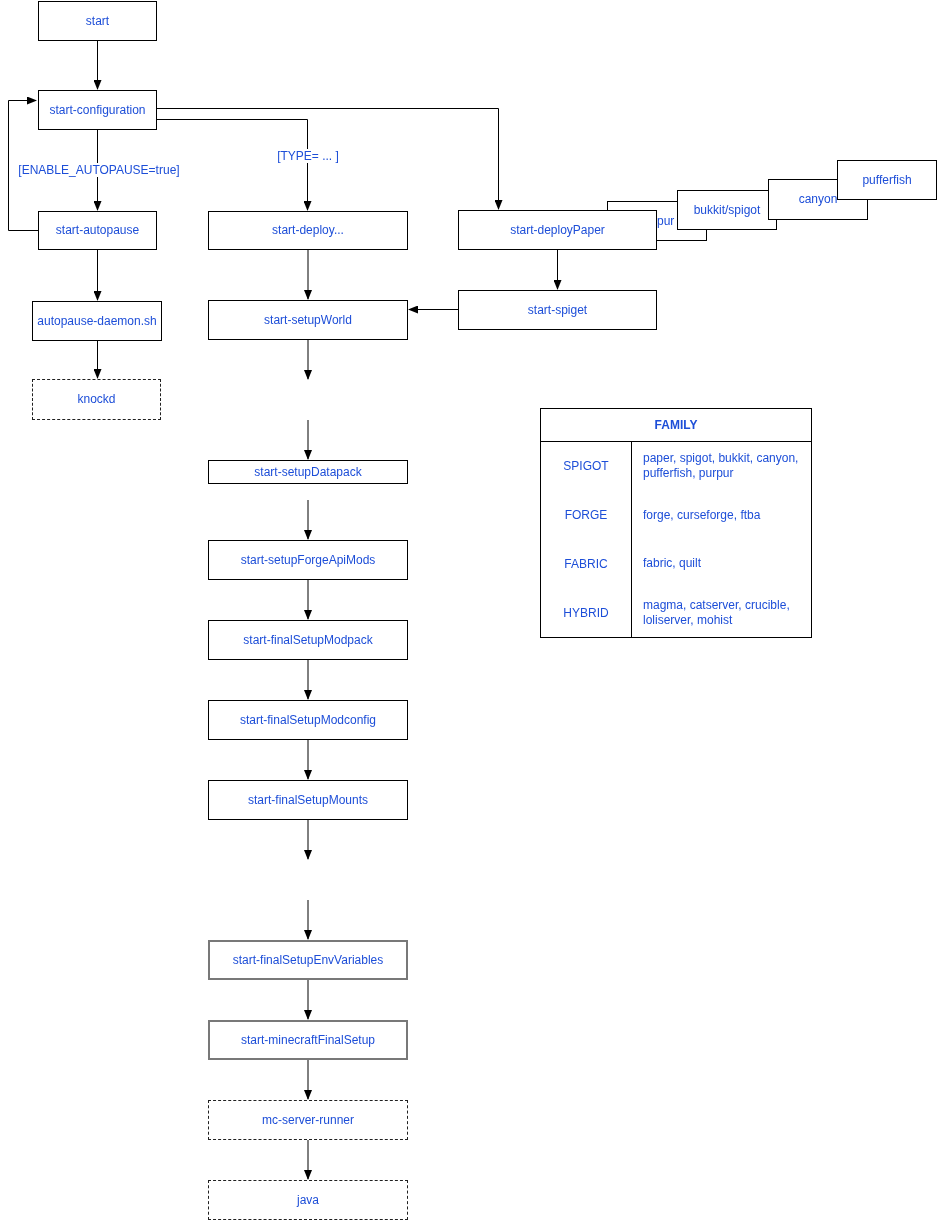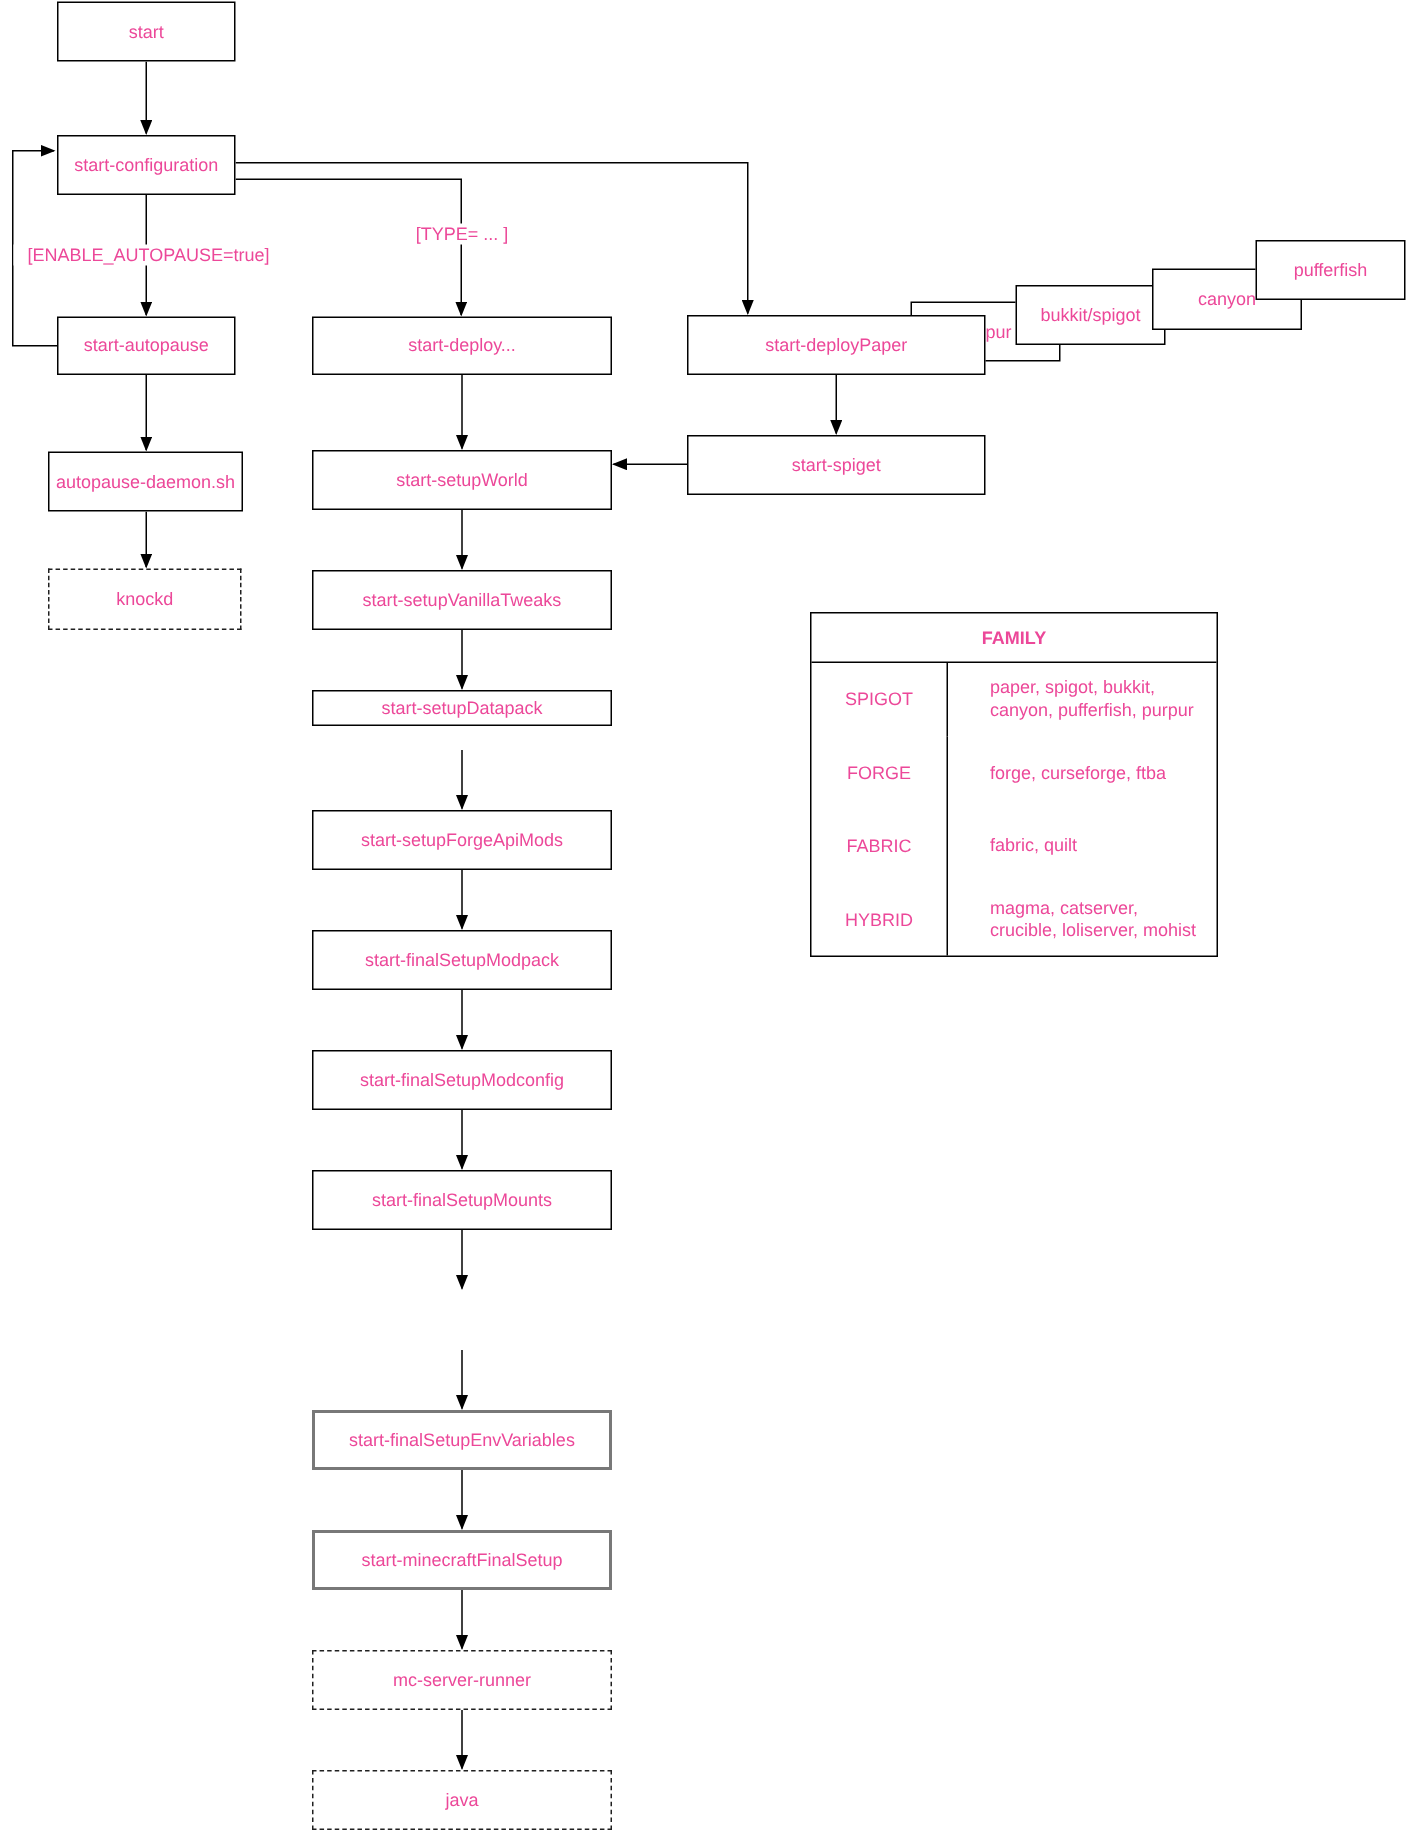"start" .canvas { color: #ec4899 -> #1d4ed8 }
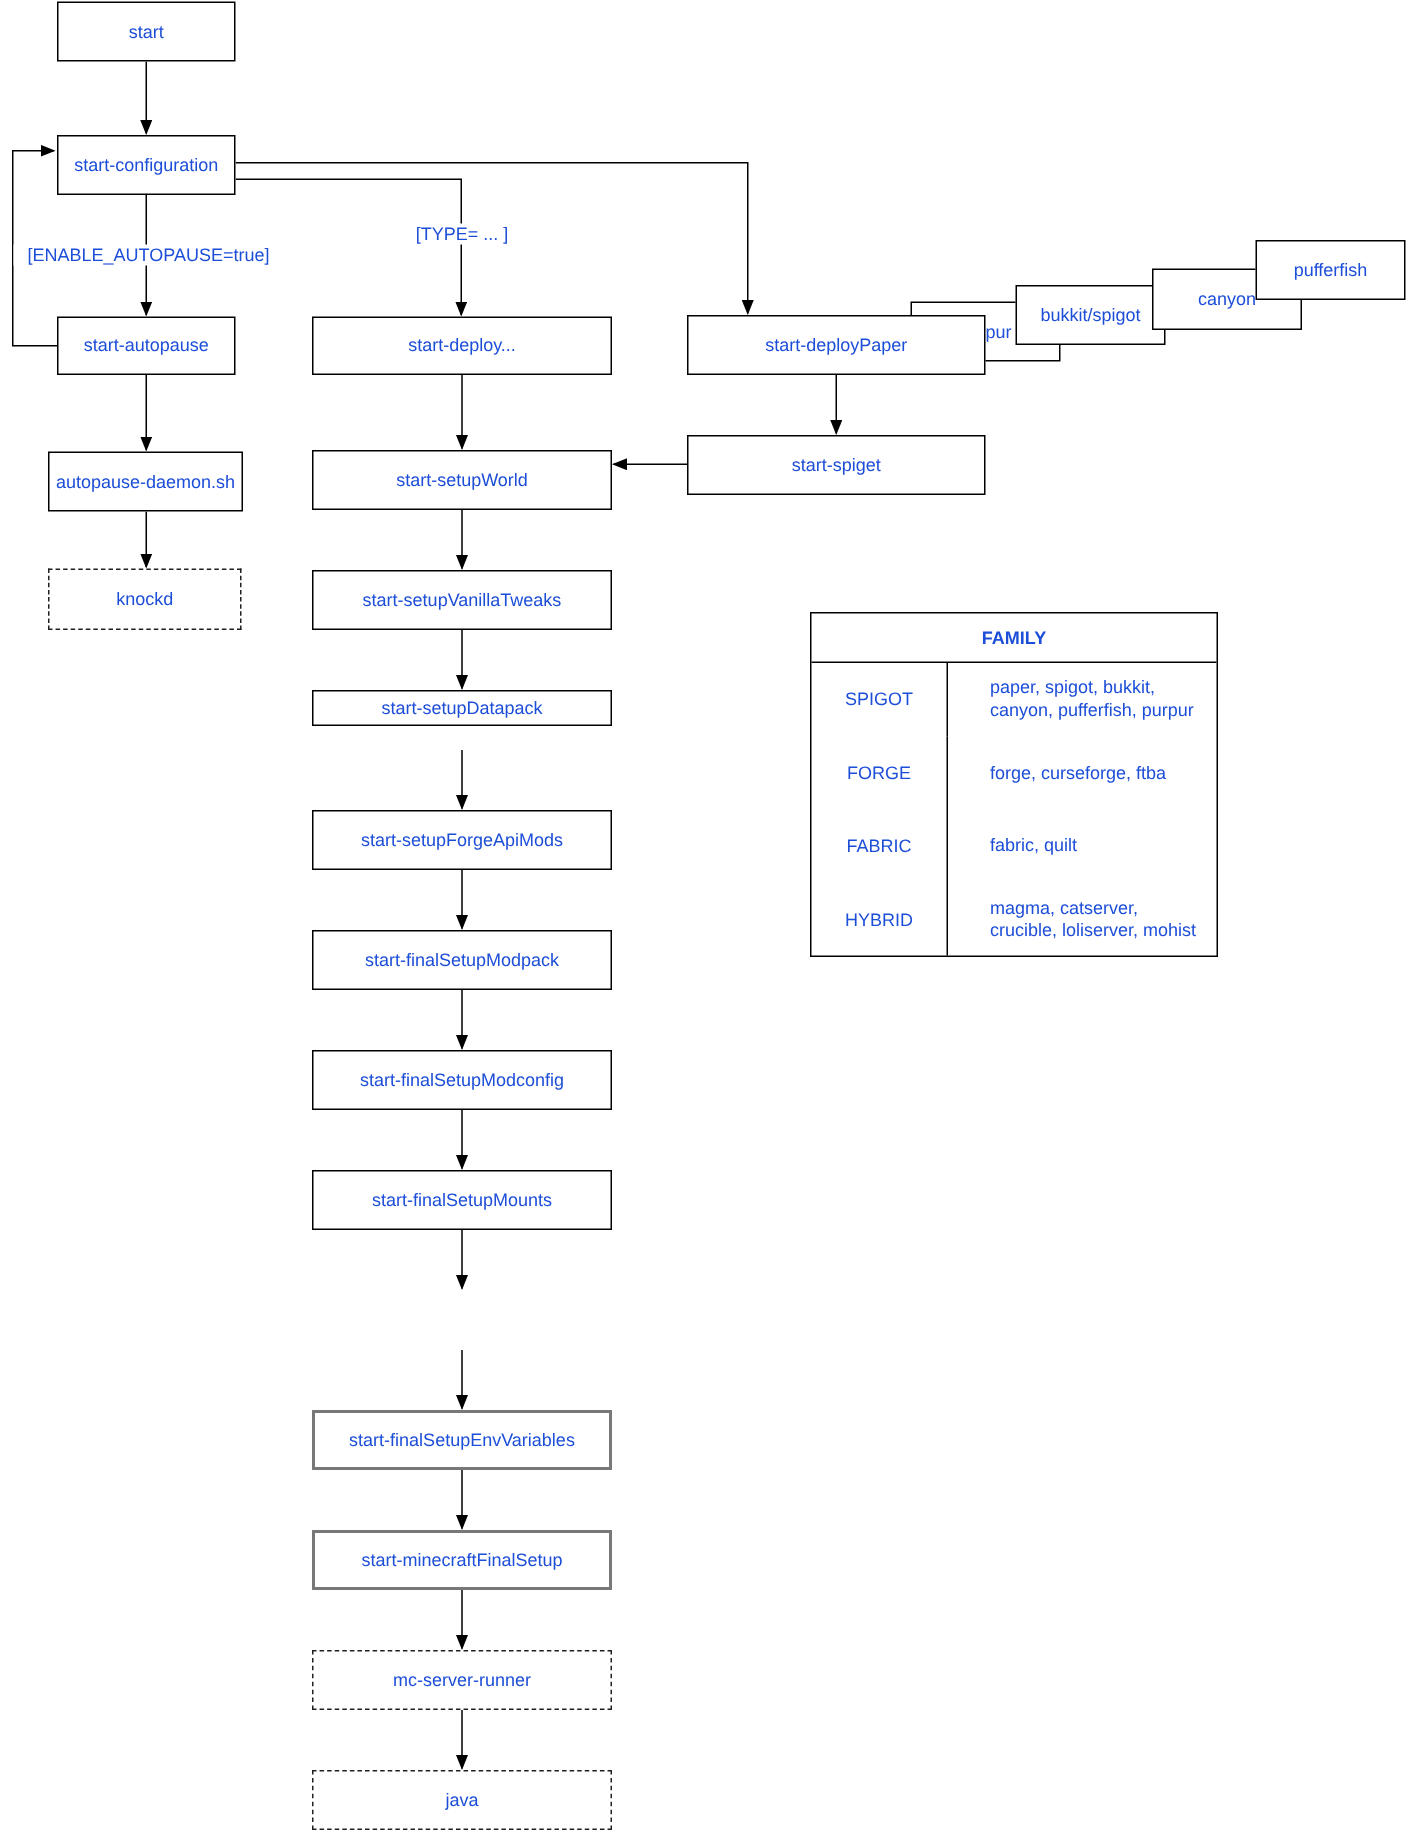"start-setupVanillaTweaks" div.node { html: <div>start-setupVanillaTweaks</div> -> none }
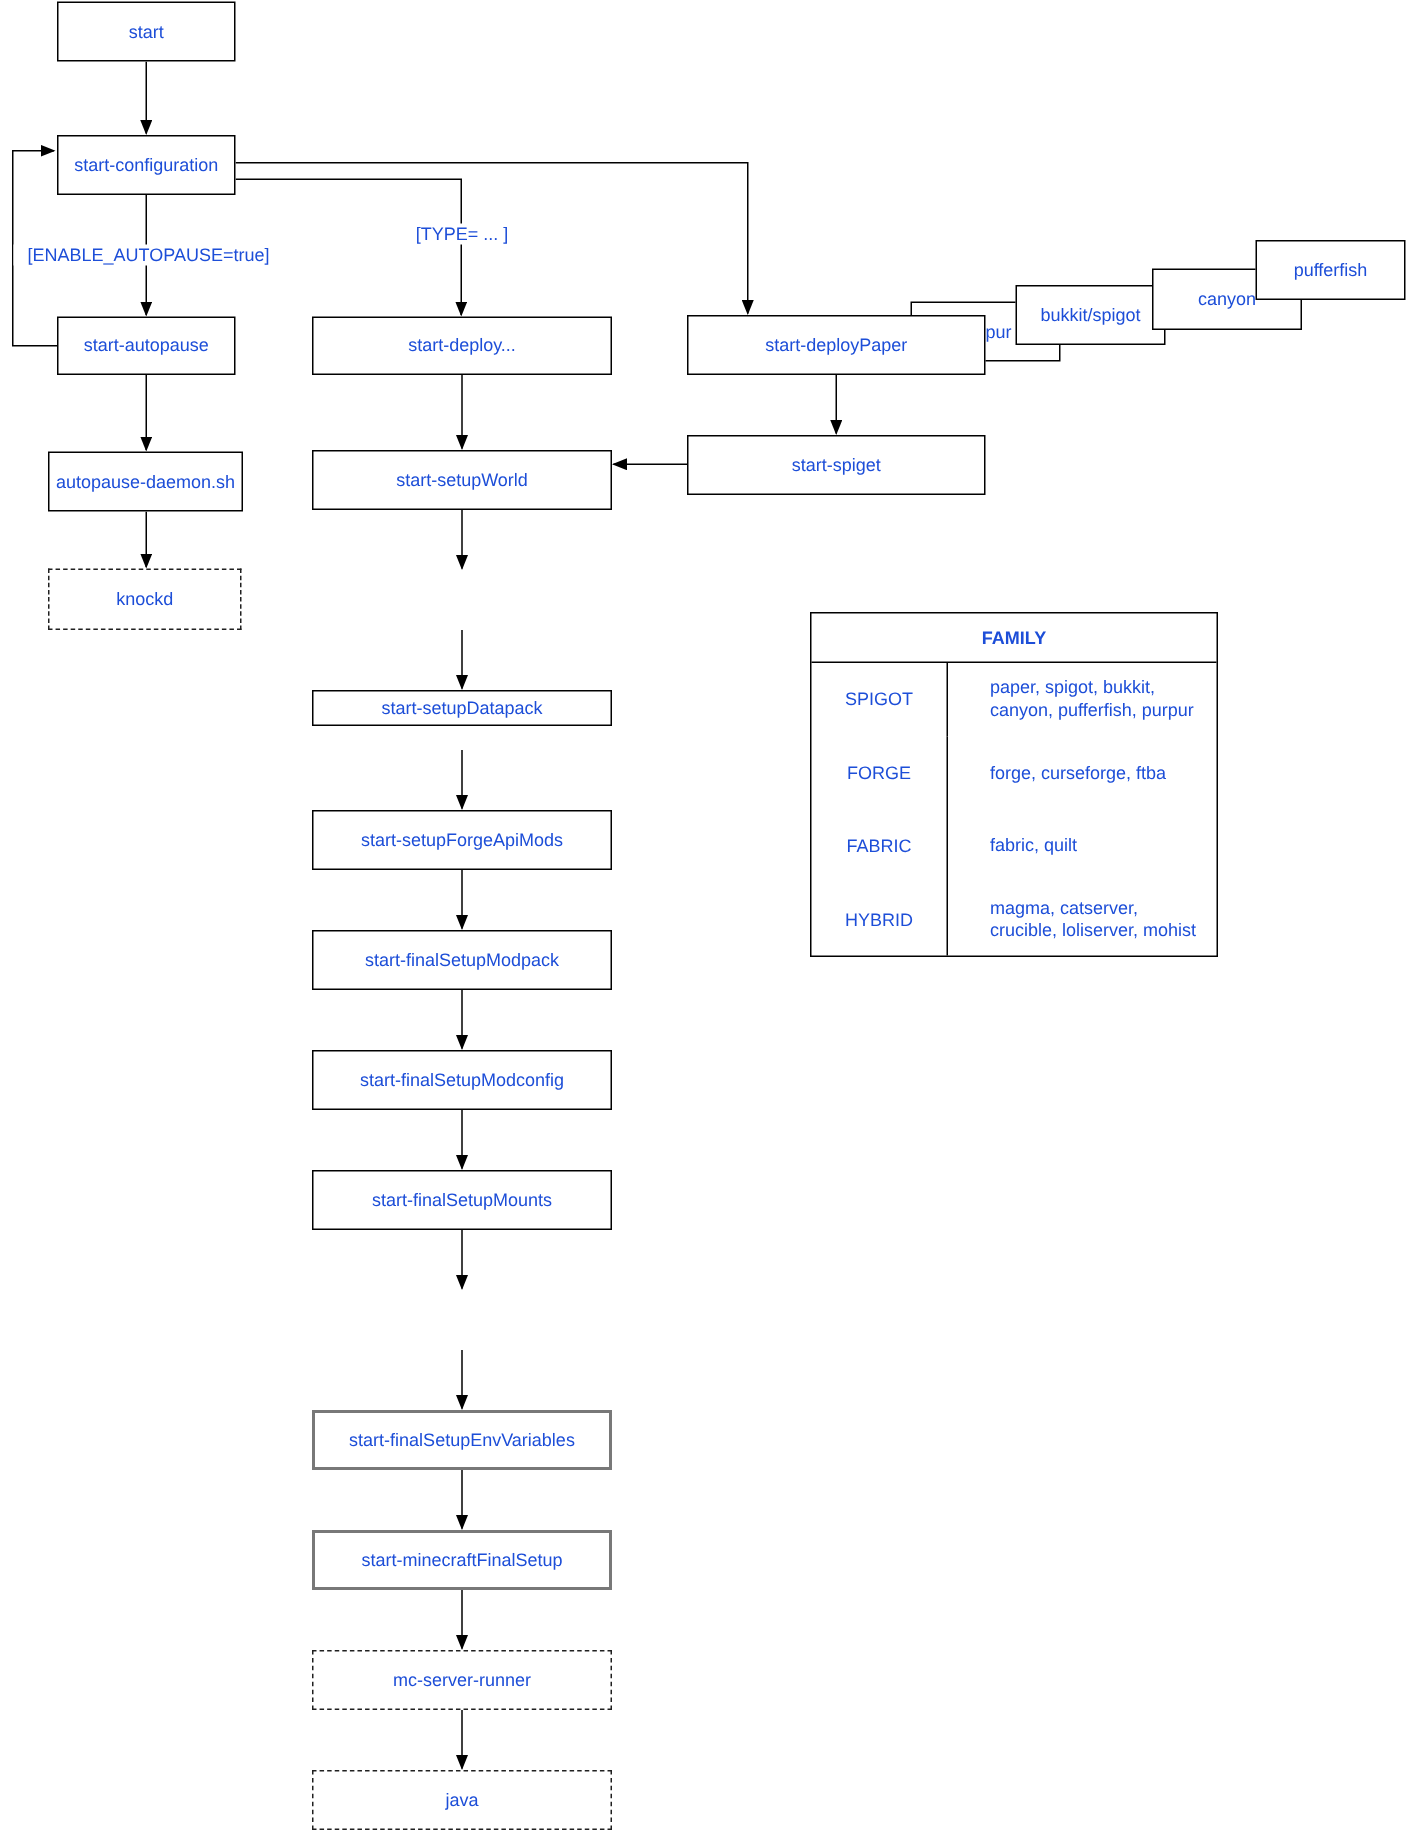"paper, spigot, bukkit, canyon," .ft-servers { padding: 0 10px 0 28px -> 0 10px 0 11px }
